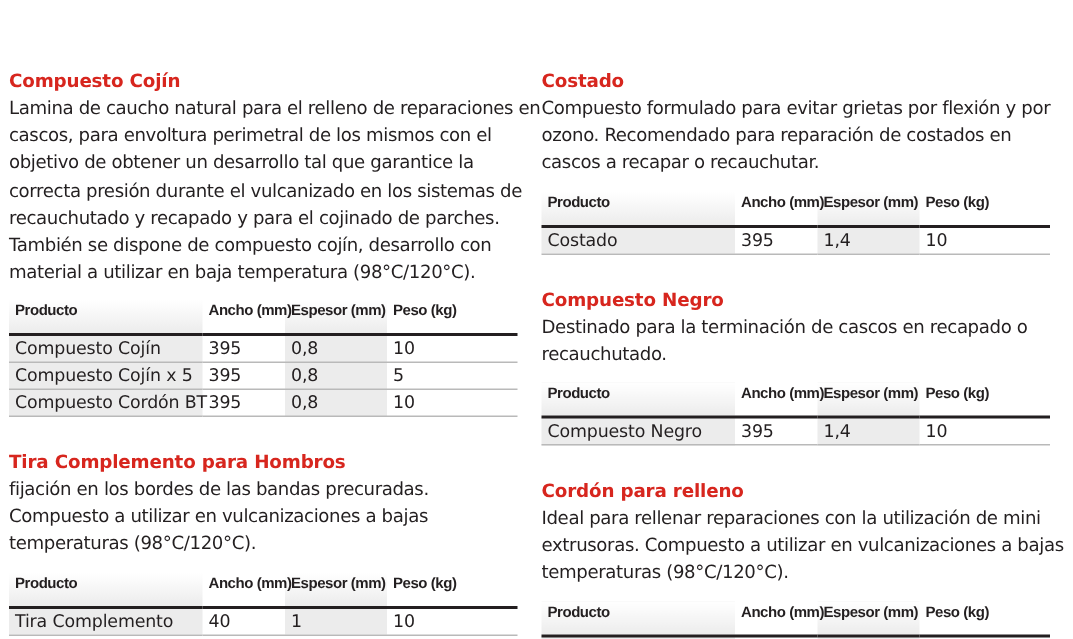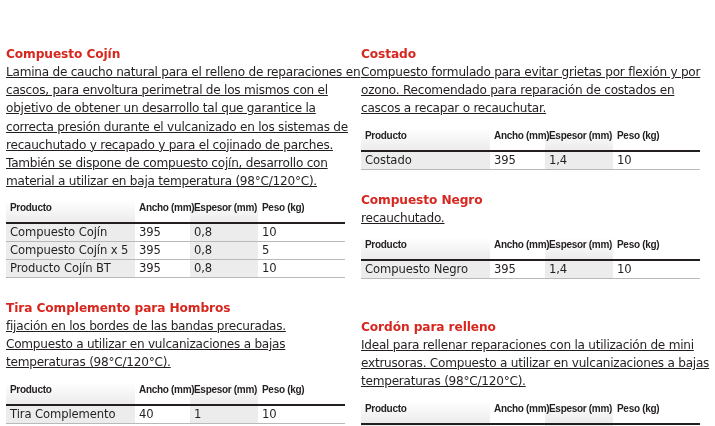"Lamina de caucho natural para" .desc span { text-decoration: underline -> none }
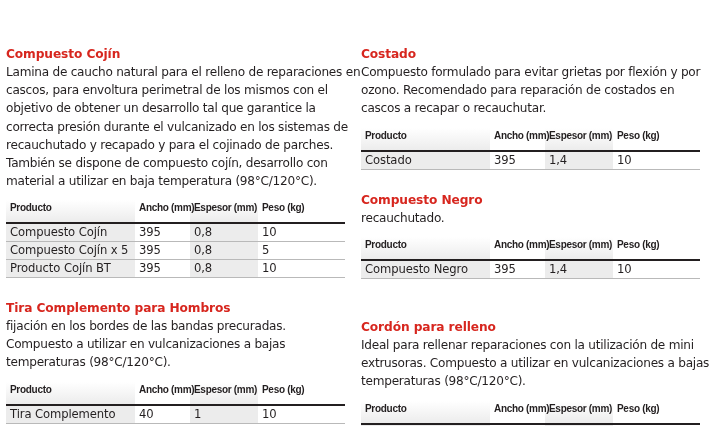"Destinado para la terminación de" span { html: none -> <span>Destinado para la terminación de cascos en recapado o</span> }
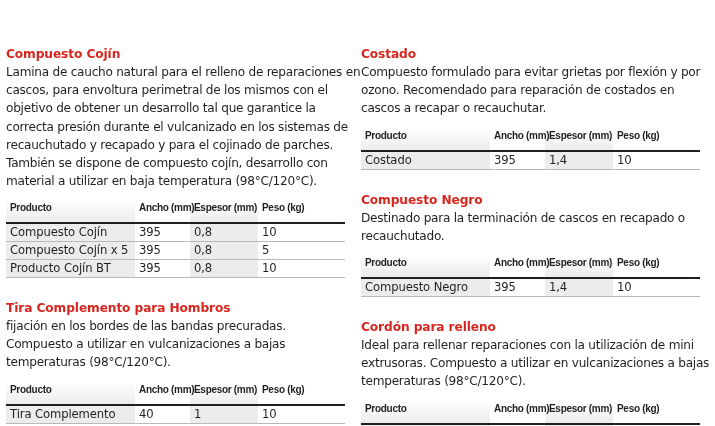"Producto Cojín BT" td.shade { text: Producto Cojín -> Compuesto Cordón }
